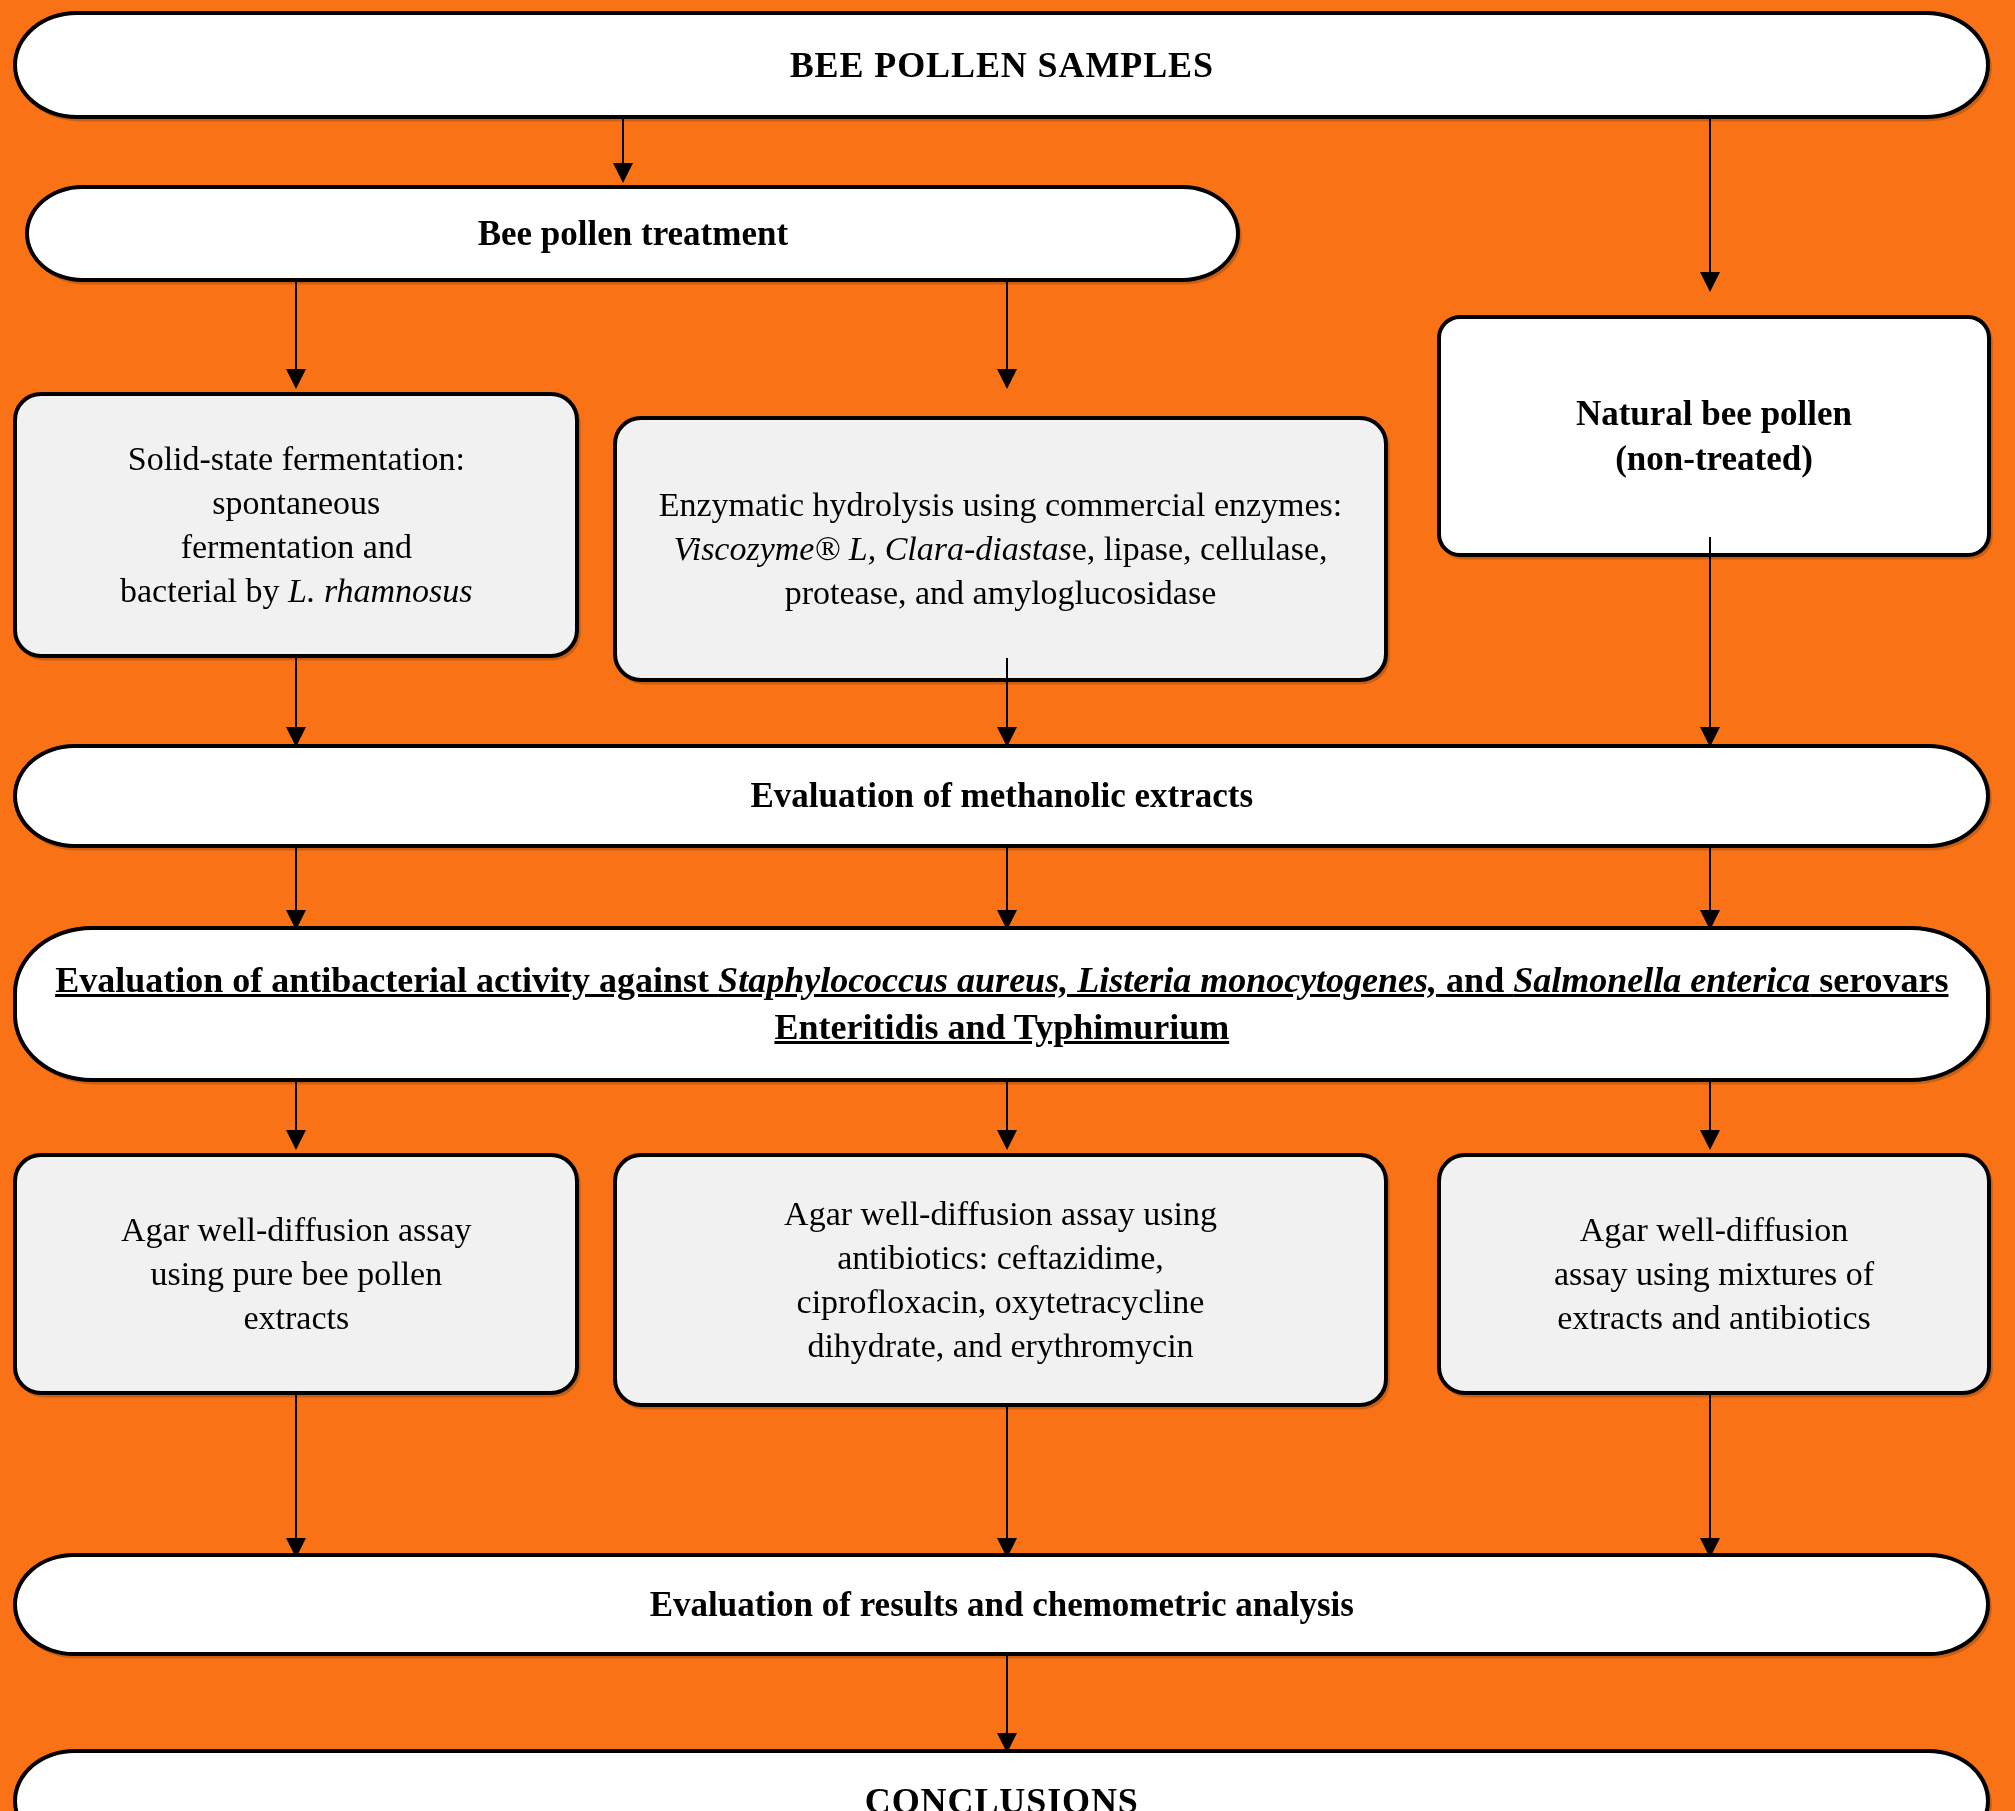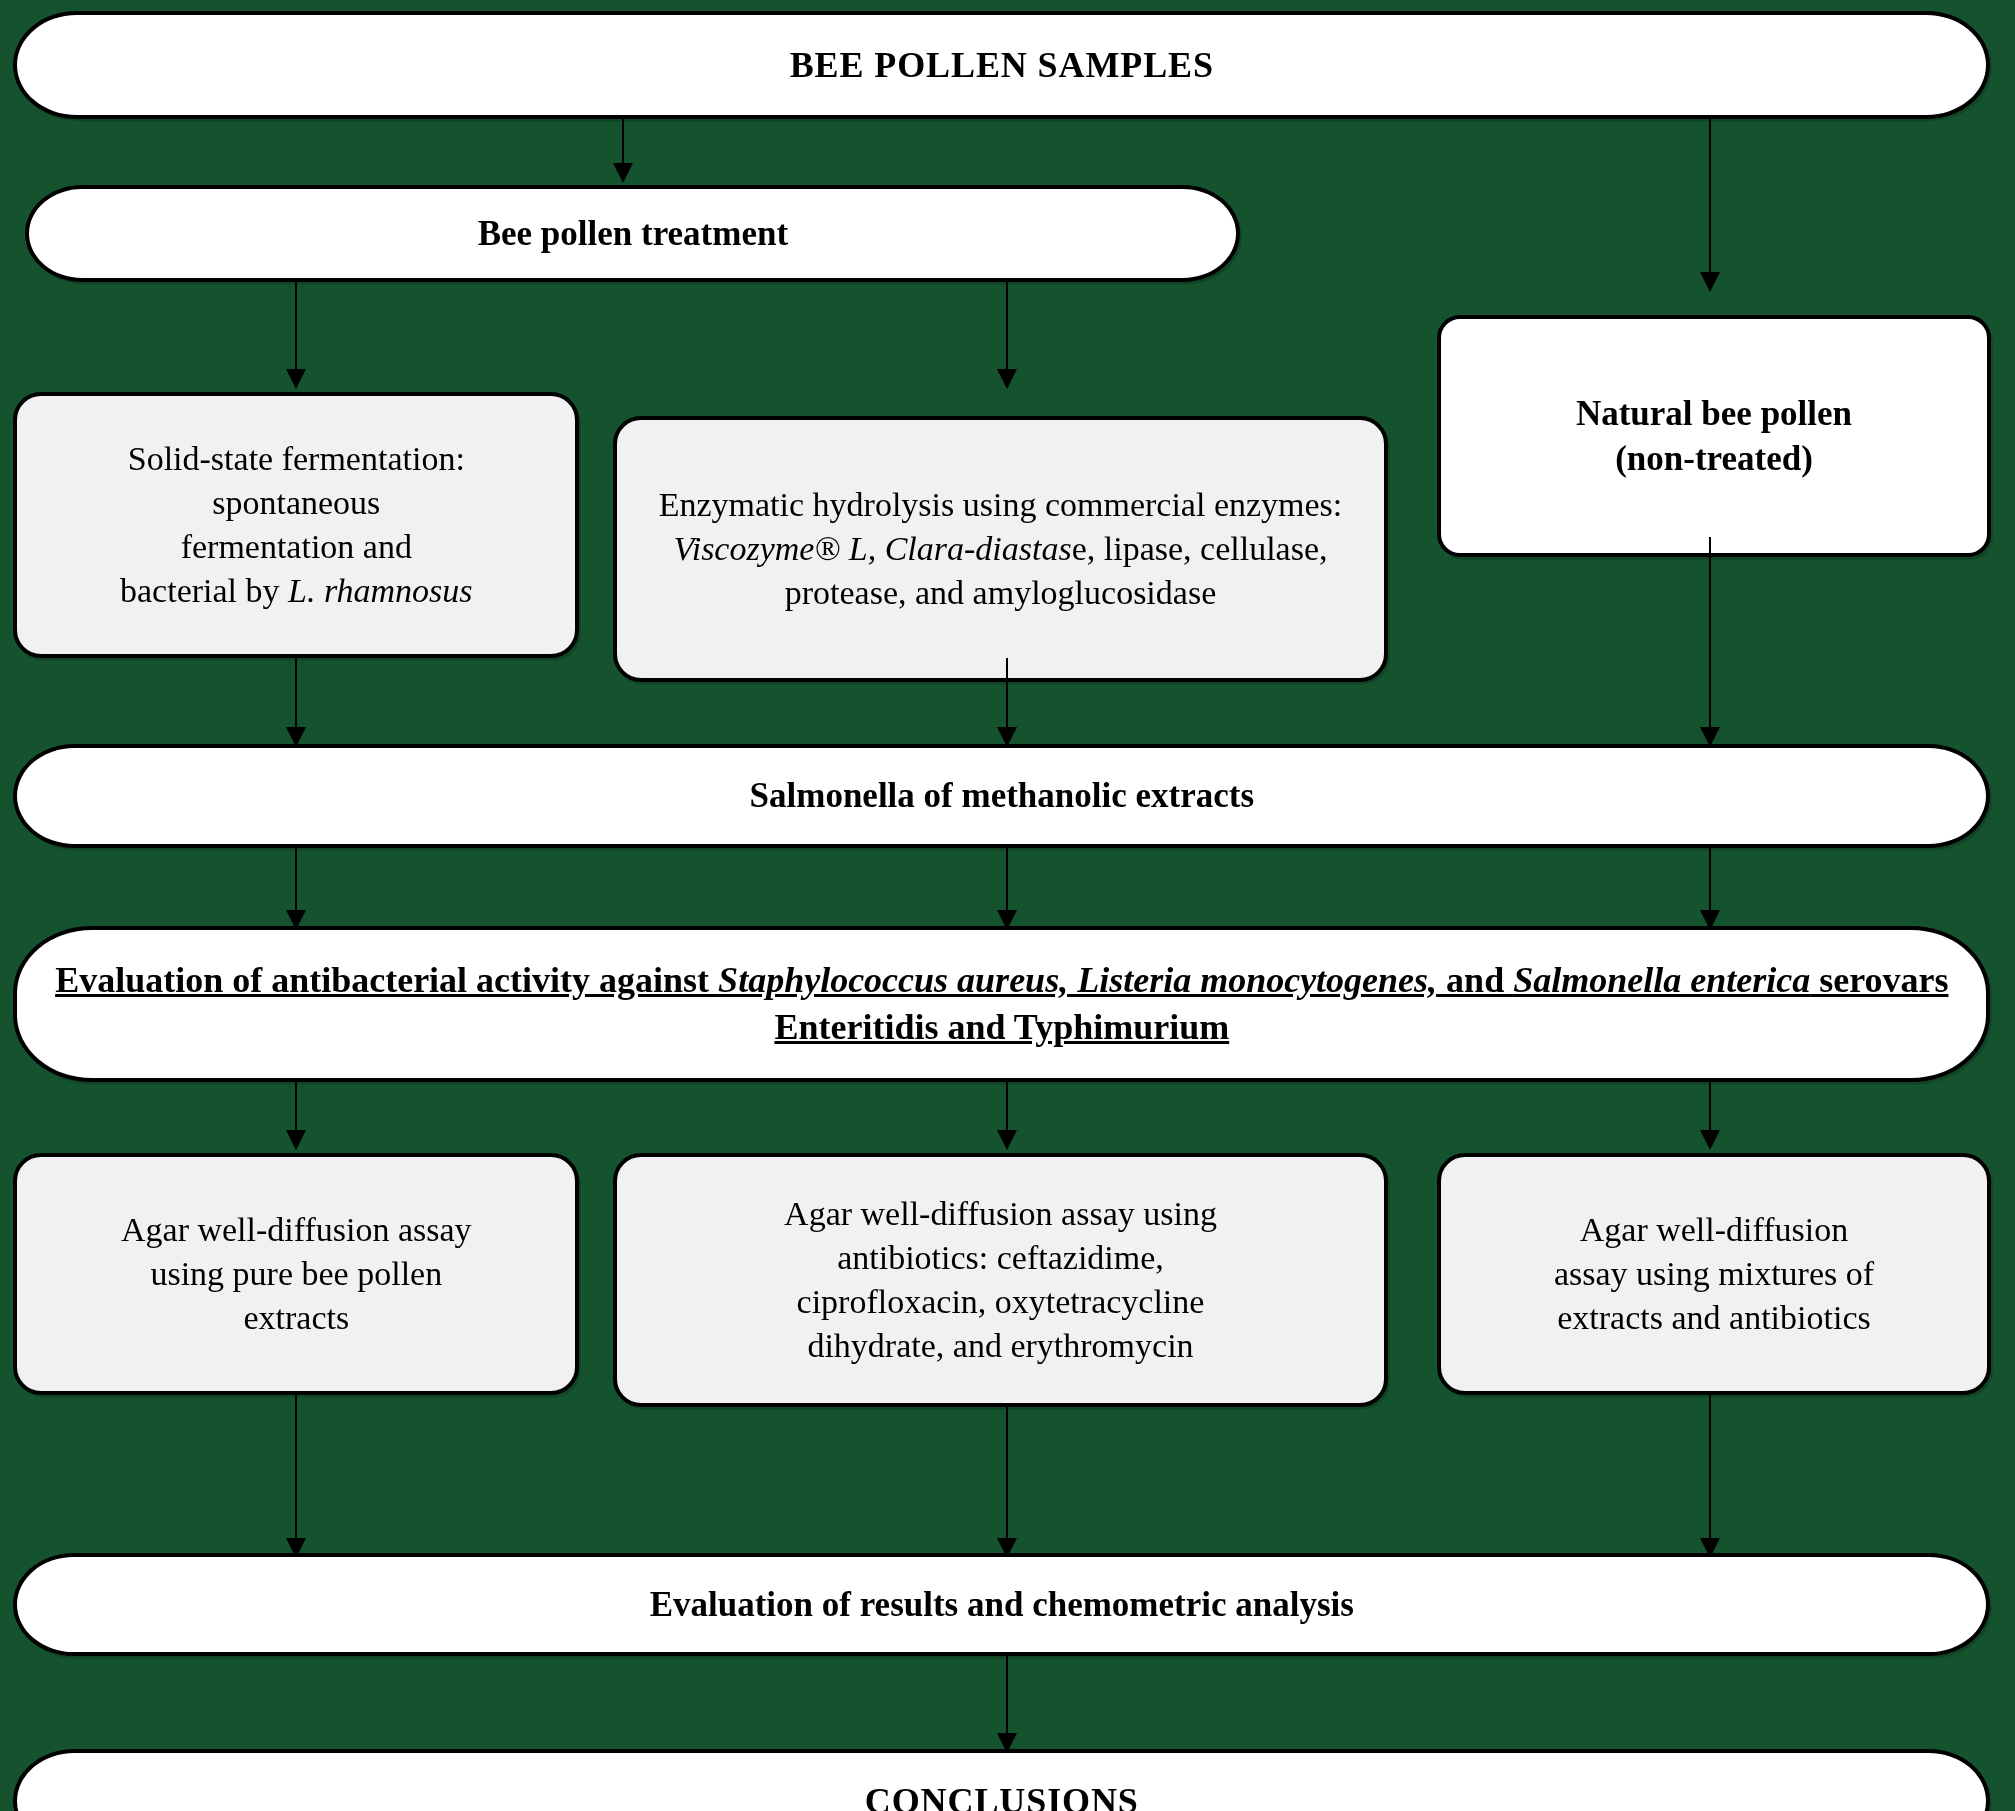"BEE POLLEN SAMPLES" #canvas { background: #14532d -> #f97316 }
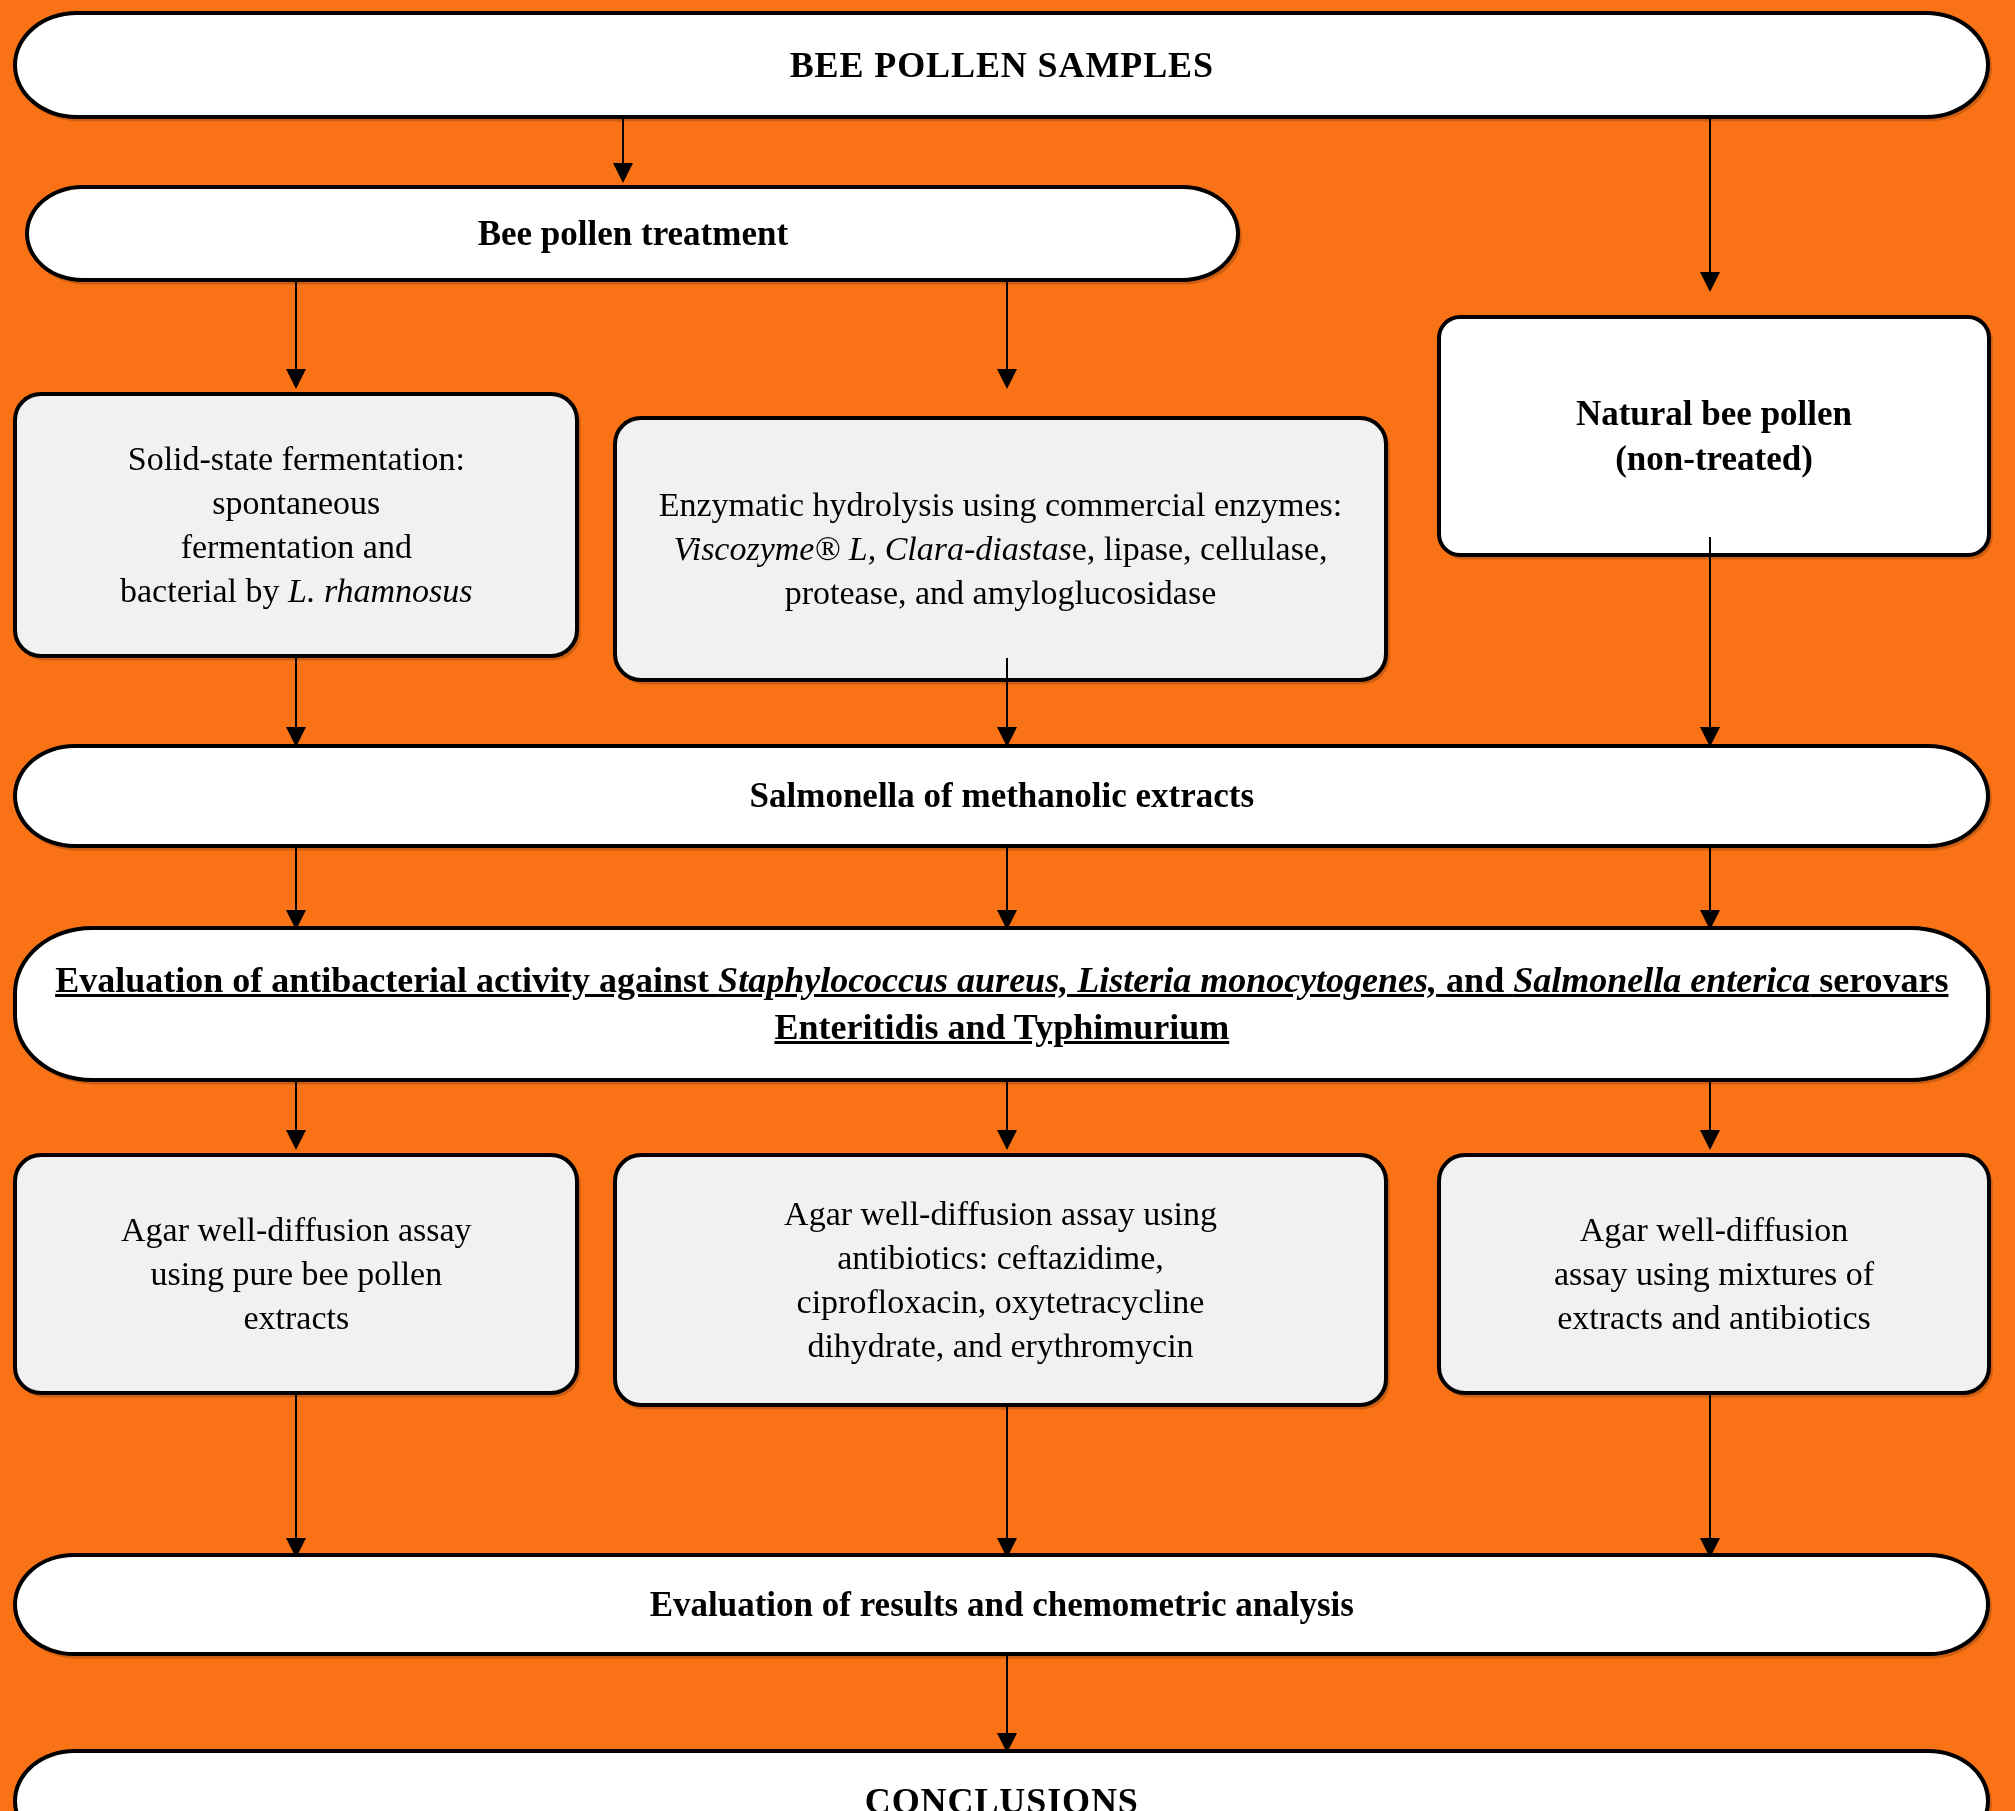"Salmonella of methanolic extracts" span.txt { text: Salmonella -> Evaluation }
